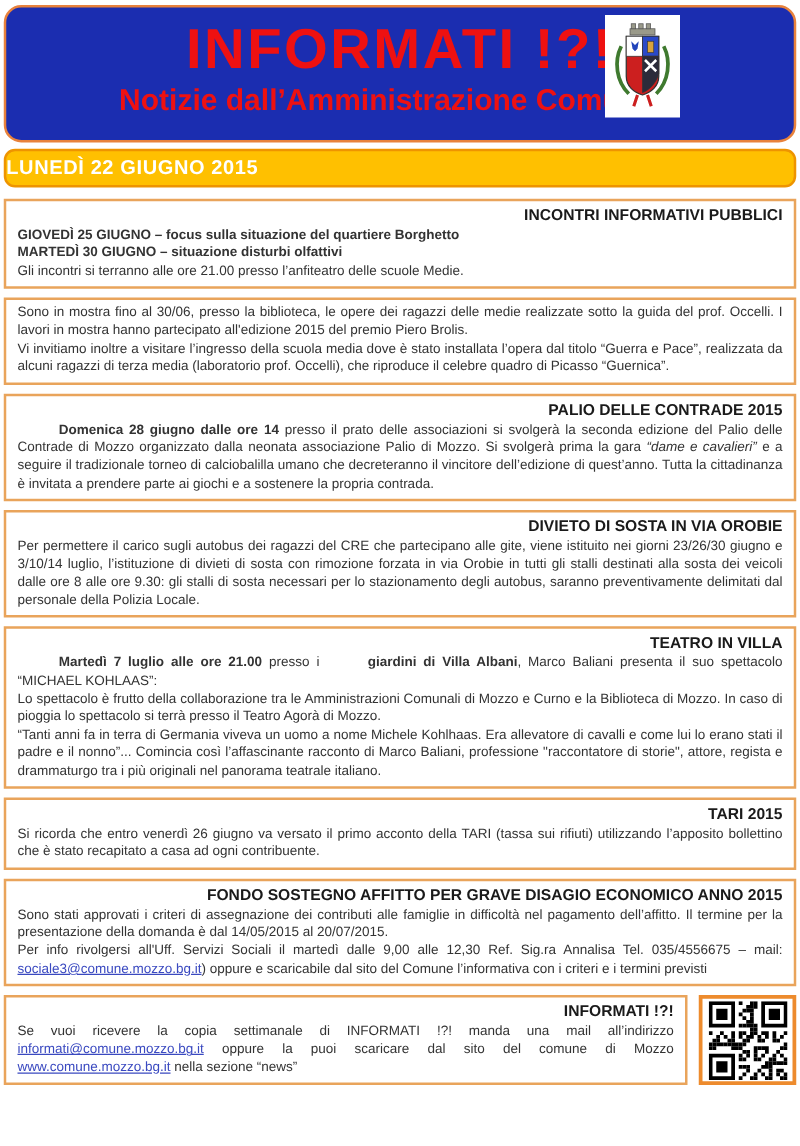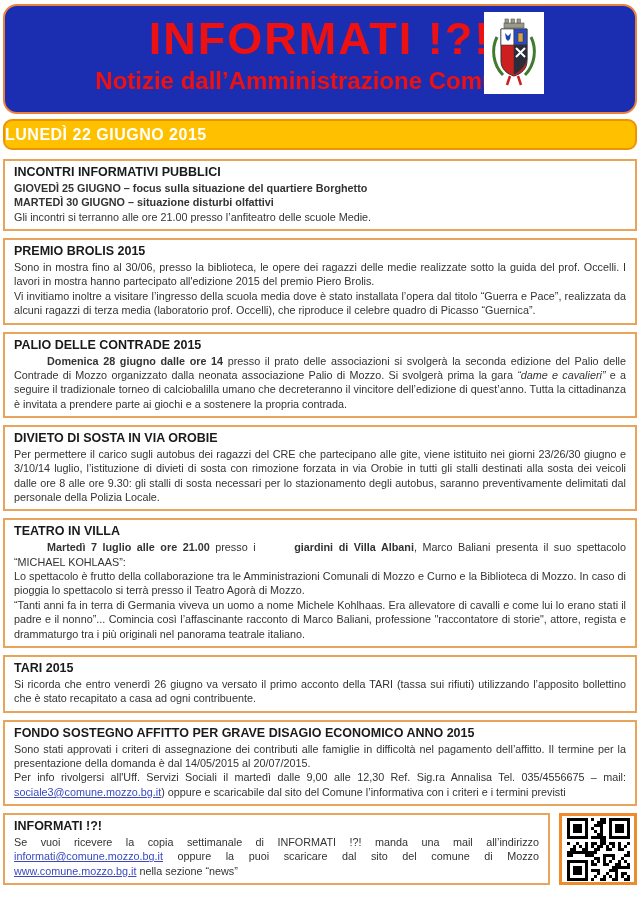"INCONTRI INFORMATIVI PUBBLICI" .section-title { text-align: left -> right }
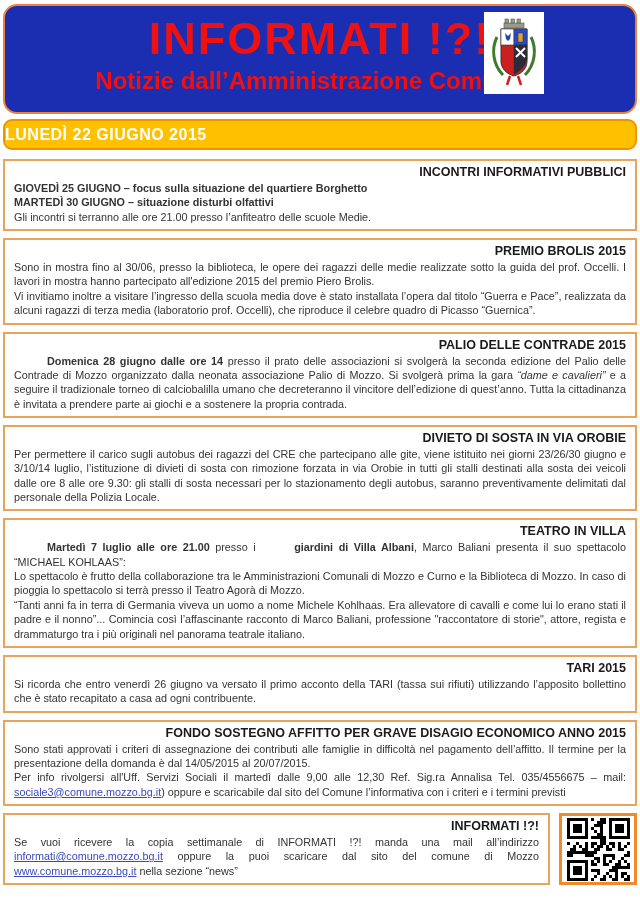"PREMIO BROLIS 2015" div.section-title { html: <div>PREMIO BROLIS 2015</div> -> none }
